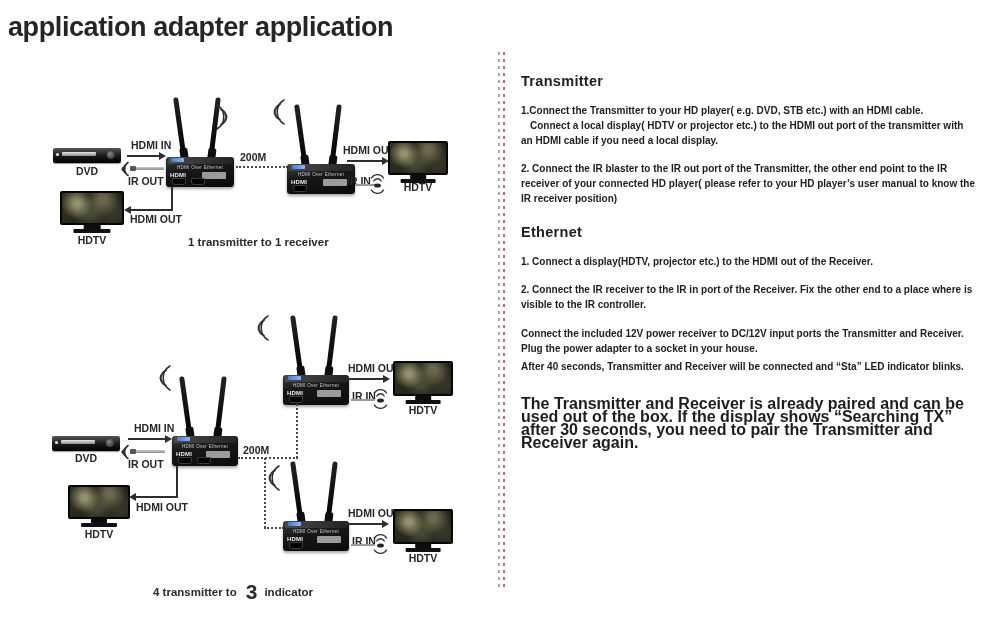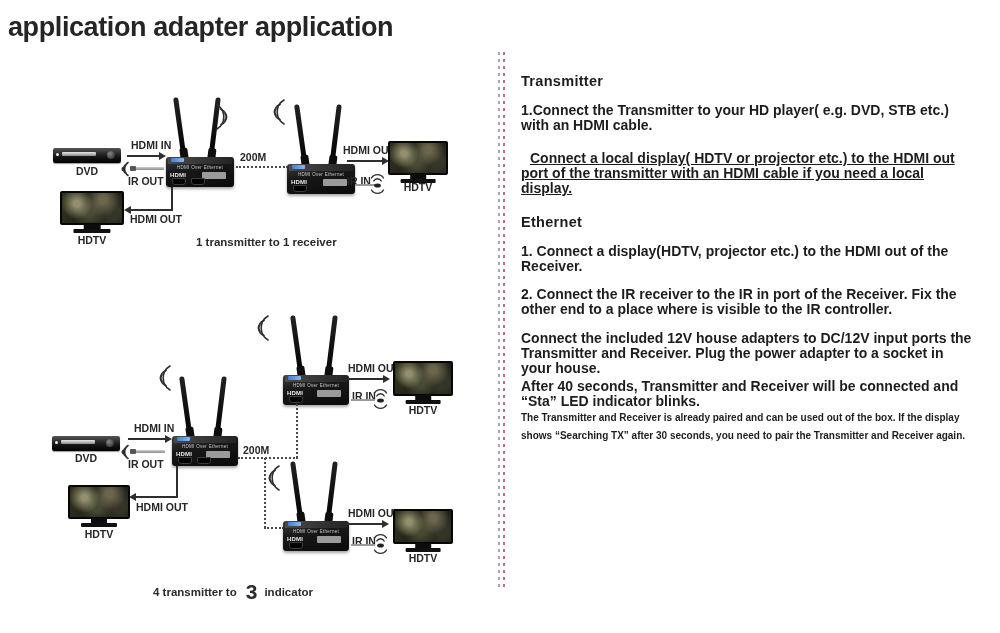"1.Connect the Transmitter to your" .setup p { font-size: 14px -> 10px }
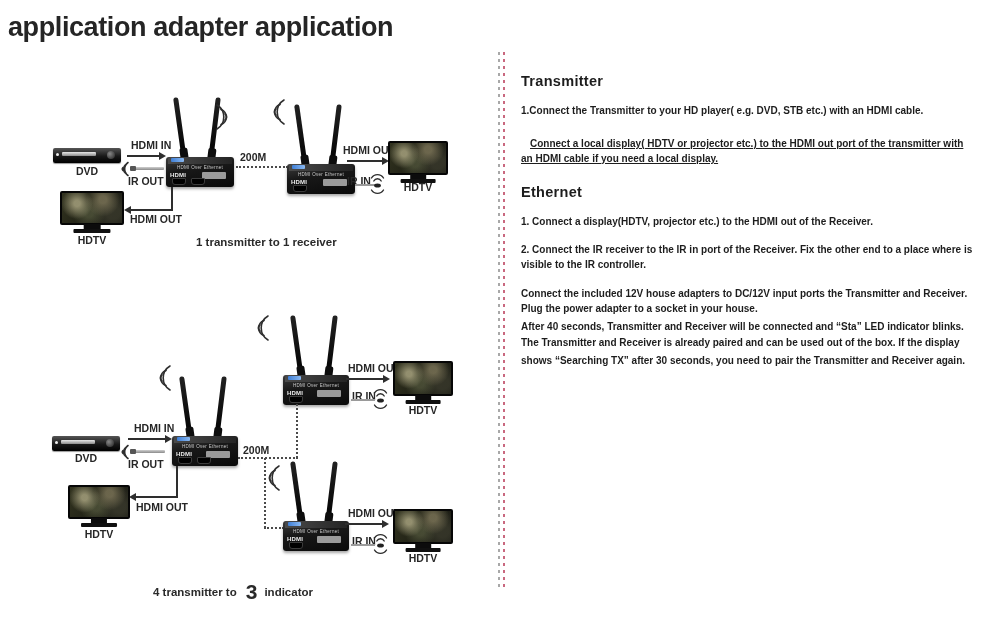"Connect a local display( HDTV" .setup p.cont { margin-top: 18px -> 0; text-decoration: underline -> none }
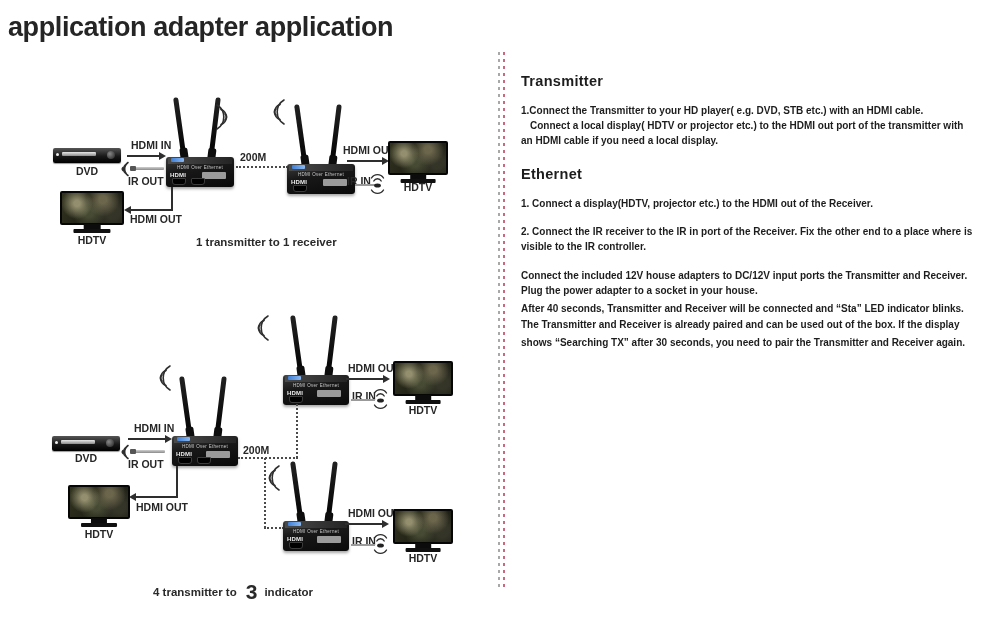"2. Connect the IR blaster" p { html: none -> <p>2. Connect the IR blaster to the IR out port of the Transmitter, the other end point to the IR receiver of your connected HD player( please refer to your HD player’s user manual to know the IR receiver position)</p> }
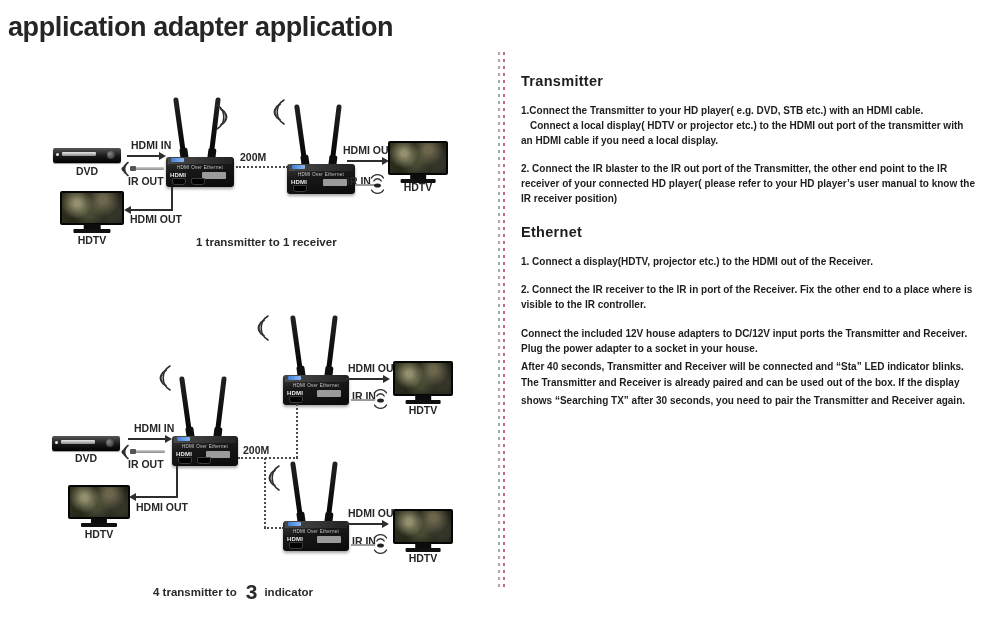"1 transmitter to 1 receiver" div.cap { left: 196px -> 188px }
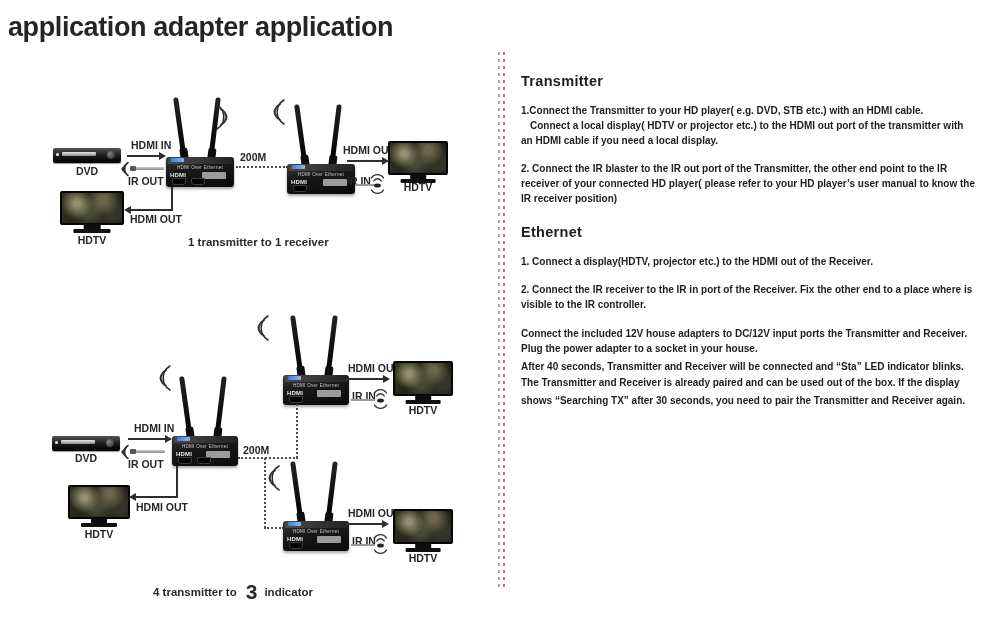"Connect the included 12V house" p { text: house adapters -> power receiver }
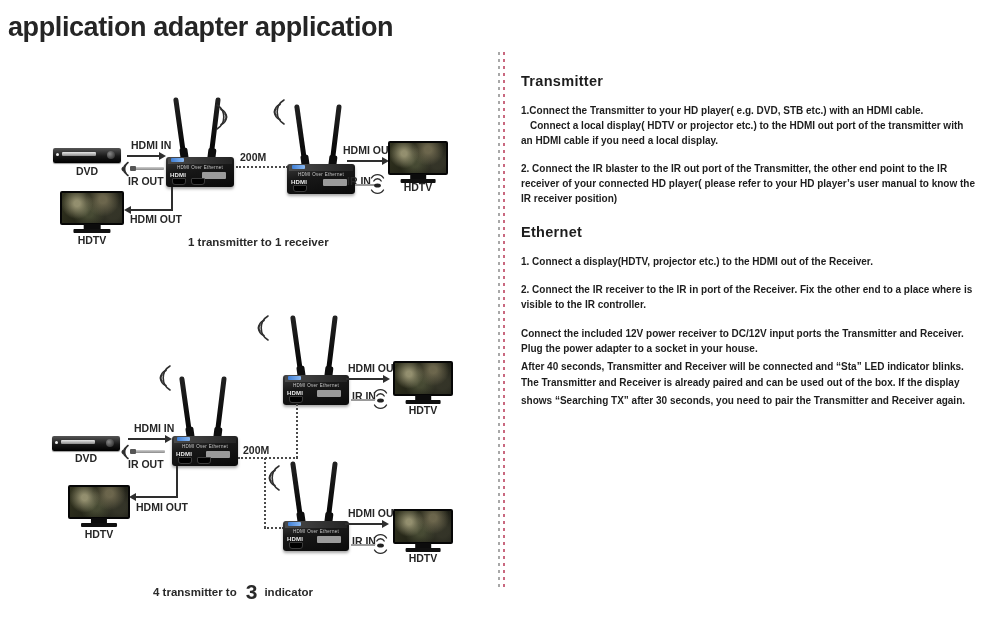"The Transmitter and Receiver is" .setup p.note { font-size: 10px -> 16px; line-height: 18px -> 13px; margin-top: 0 -> 23px }
